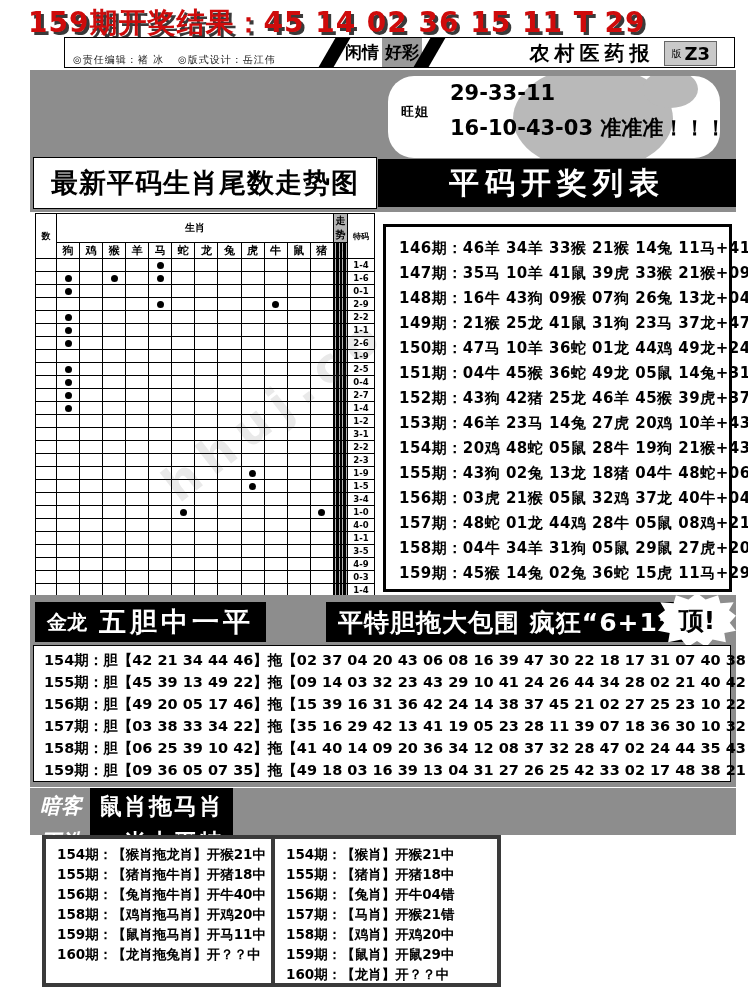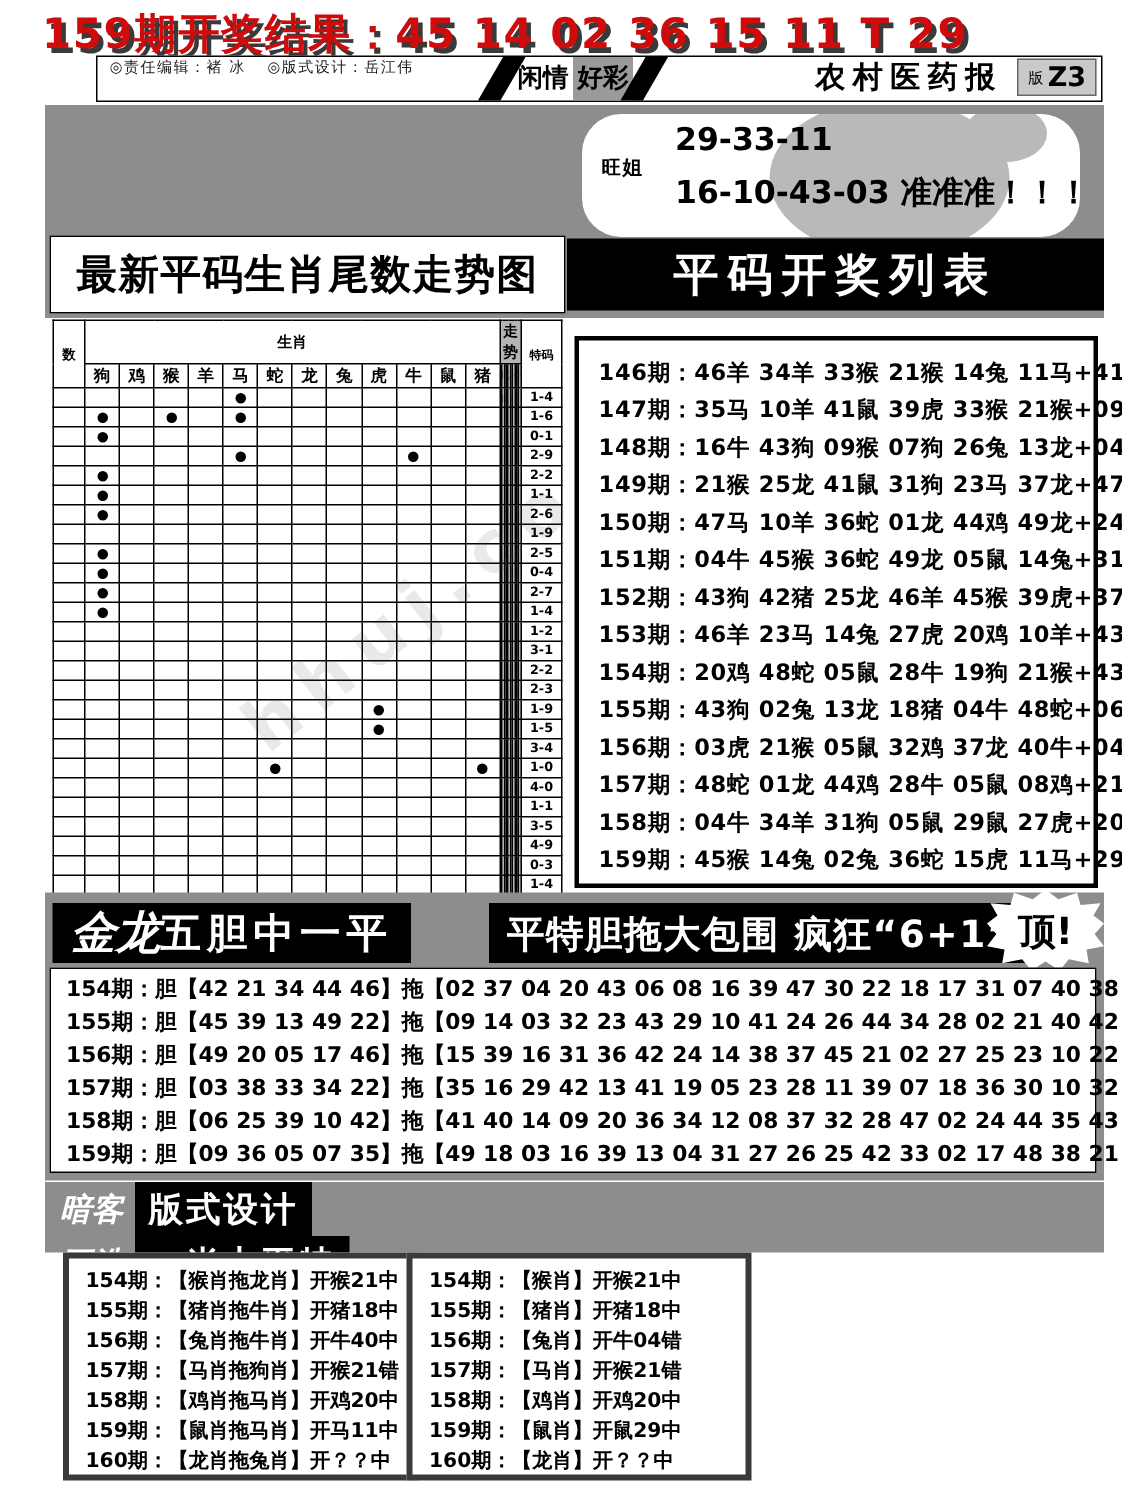"◎责任编辑：褚 冰 ◎版式设计：岳江伟" #masthead { align-items: flex-start -> flex-end }
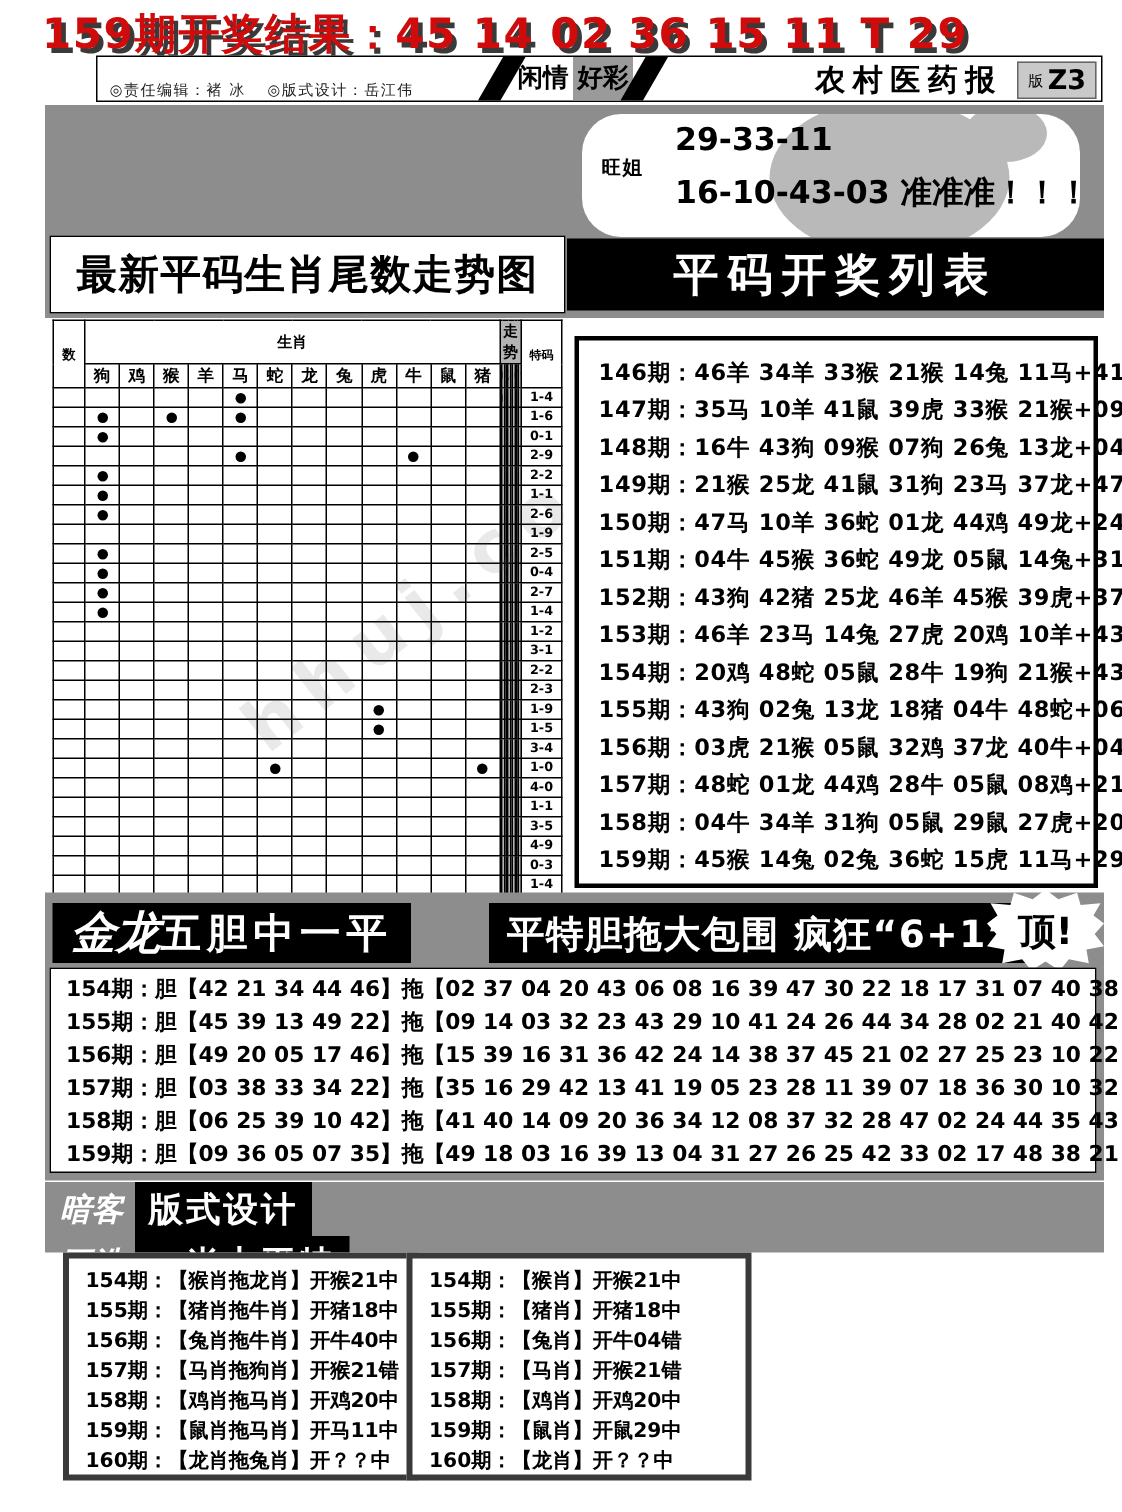"农村医药报" #mast-right { margin-right: 3px -> 17px }
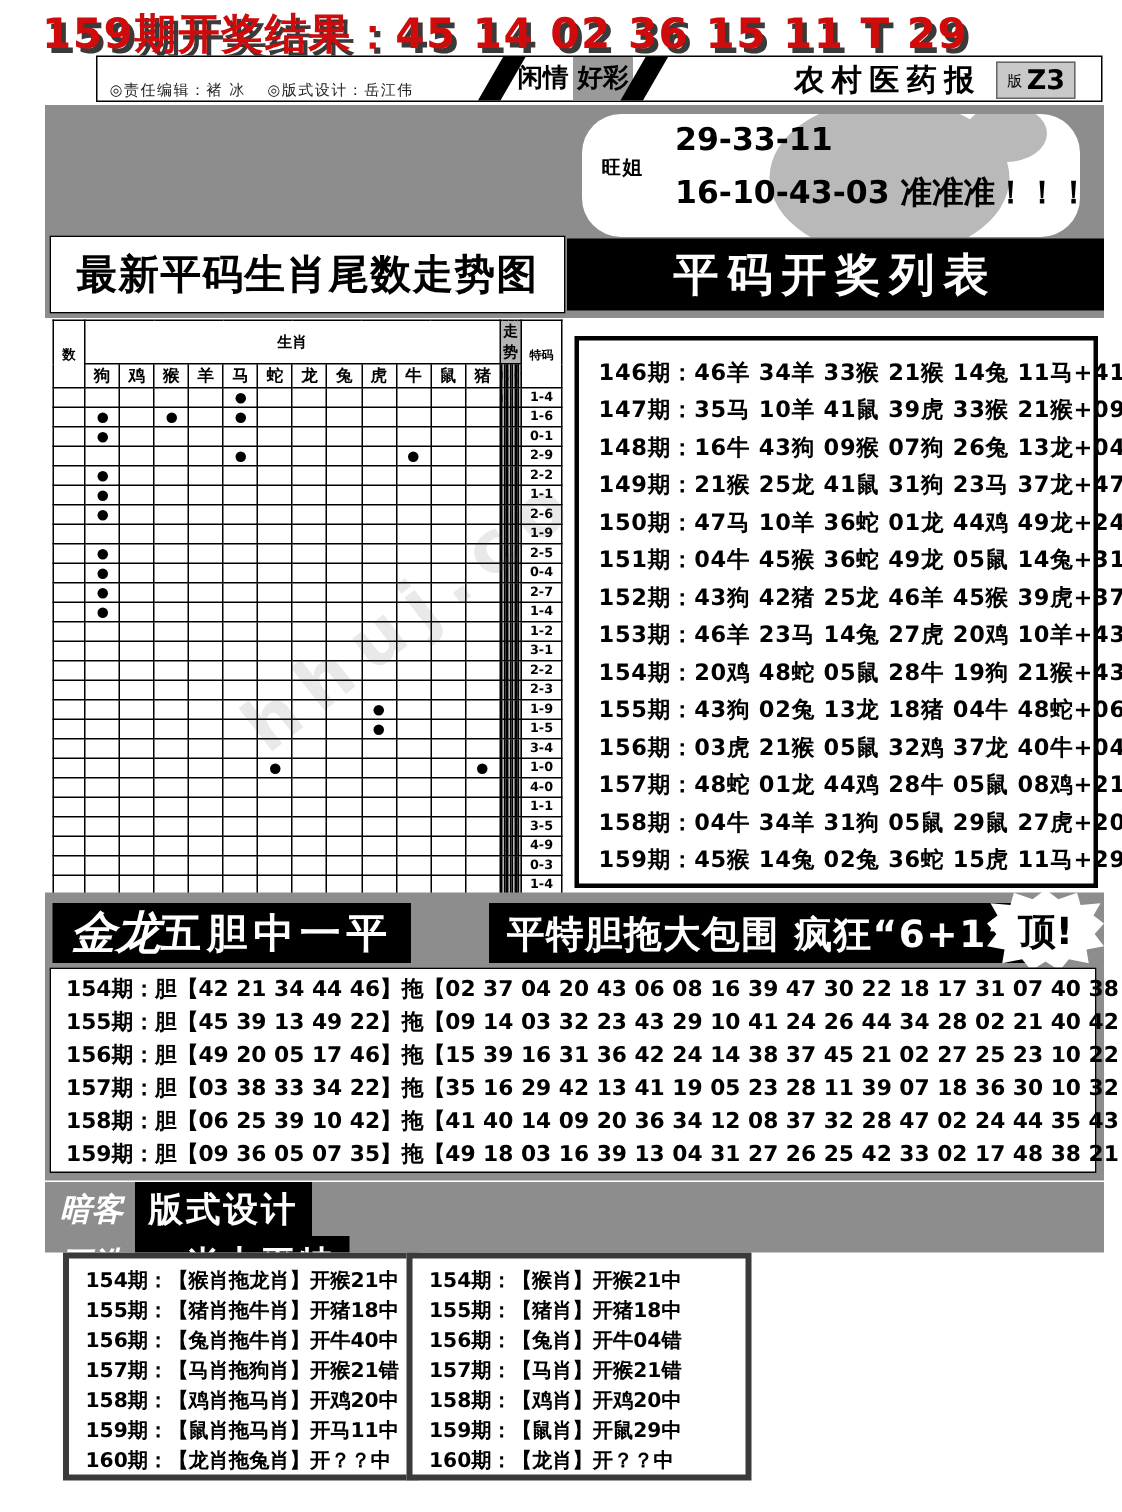"金龙" .promo-author { font-size: 30px -> 20px; font-style: italic -> none; margin-right: none -> 12px }
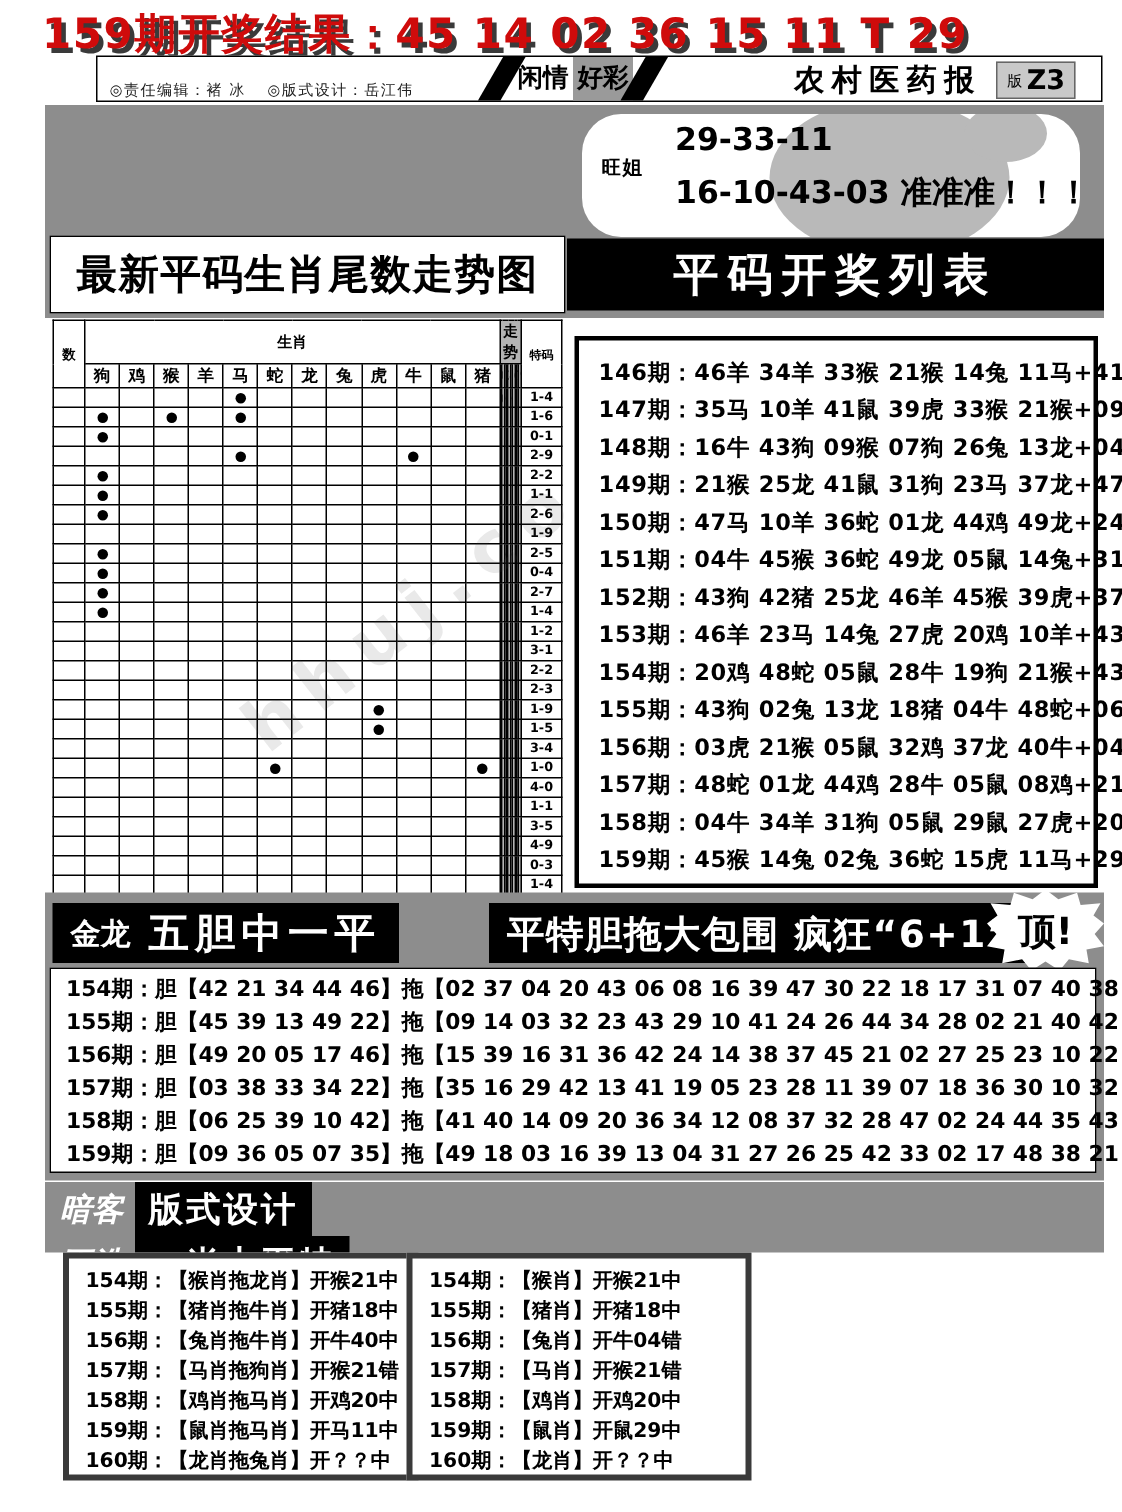"版式设计" span.bb-box { text: 版式设计 -> 鼠肖拖马肖 }
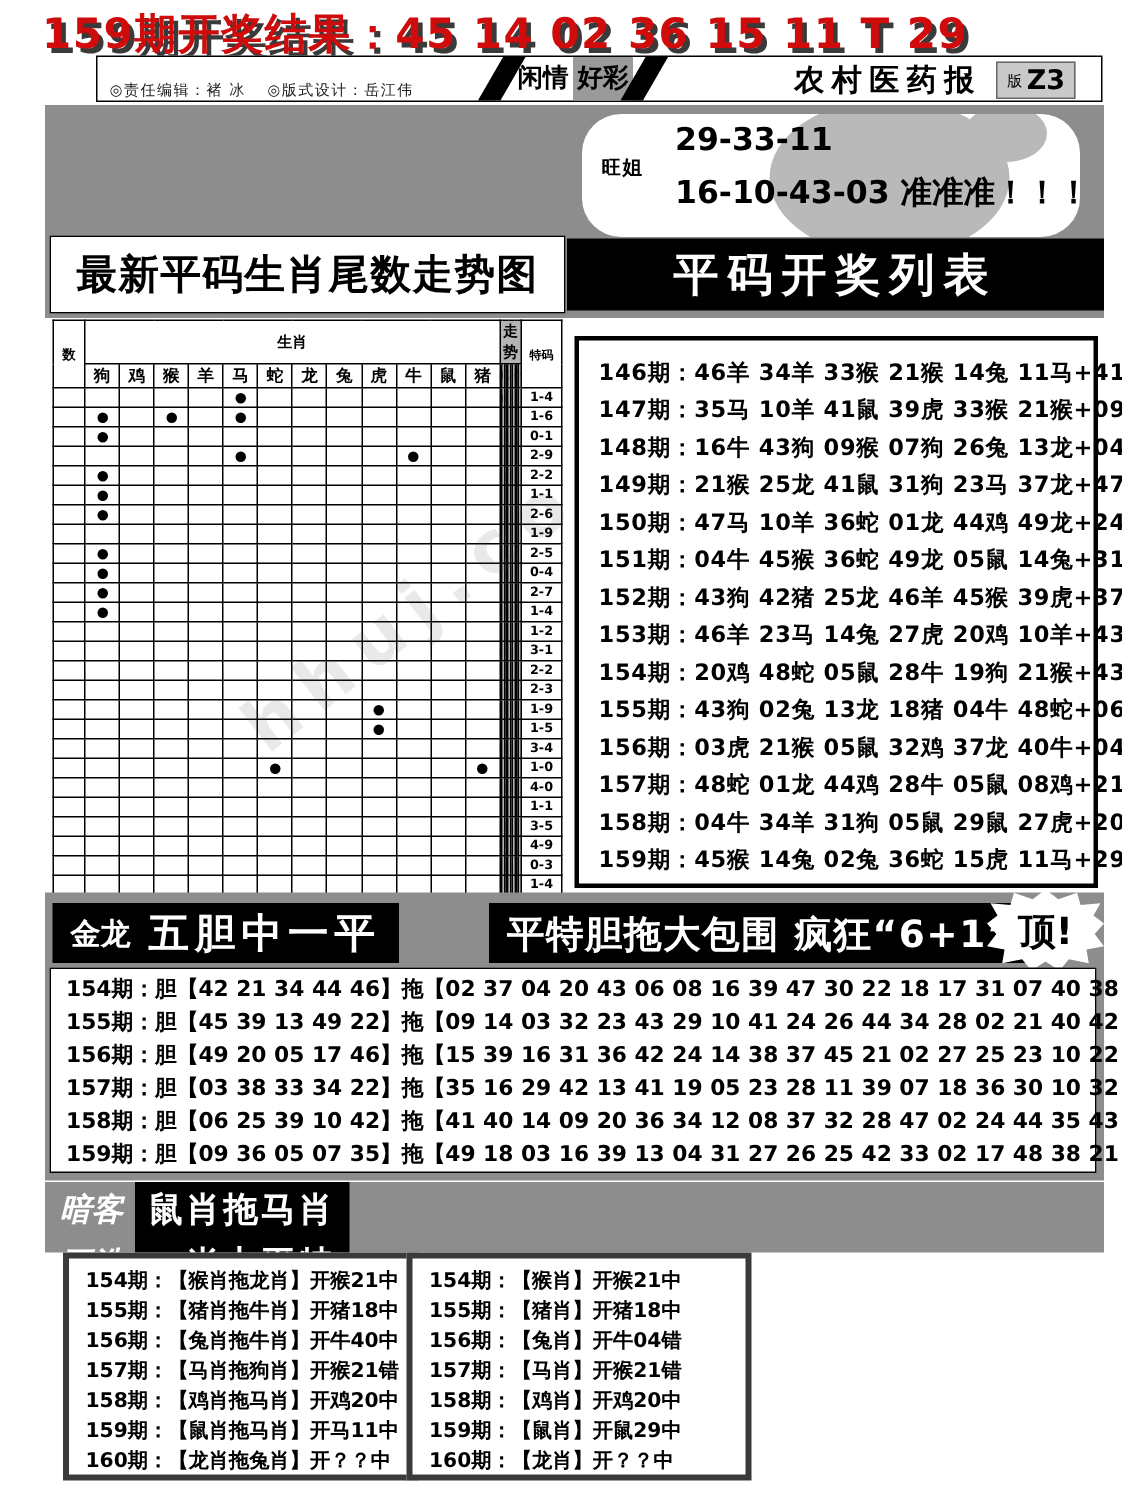"157期：【马肖拖狗肖】开猴21错" div.panel-row { html: <div>157期：【马肖拖狗肖】开猴21错</div> -> none }
